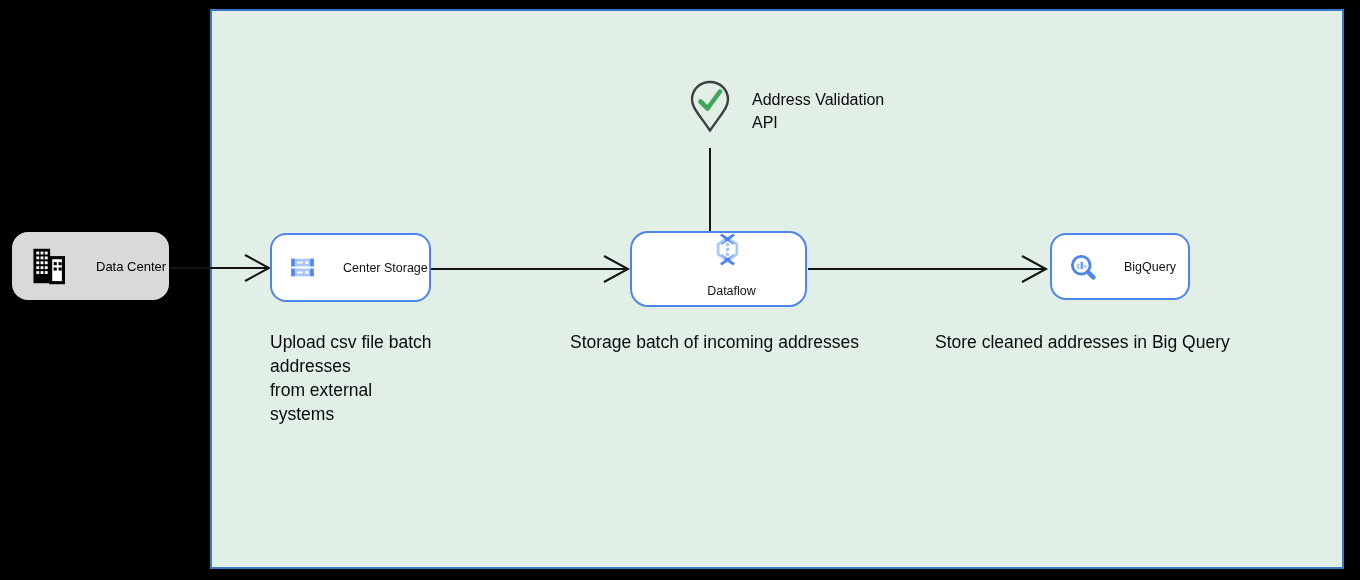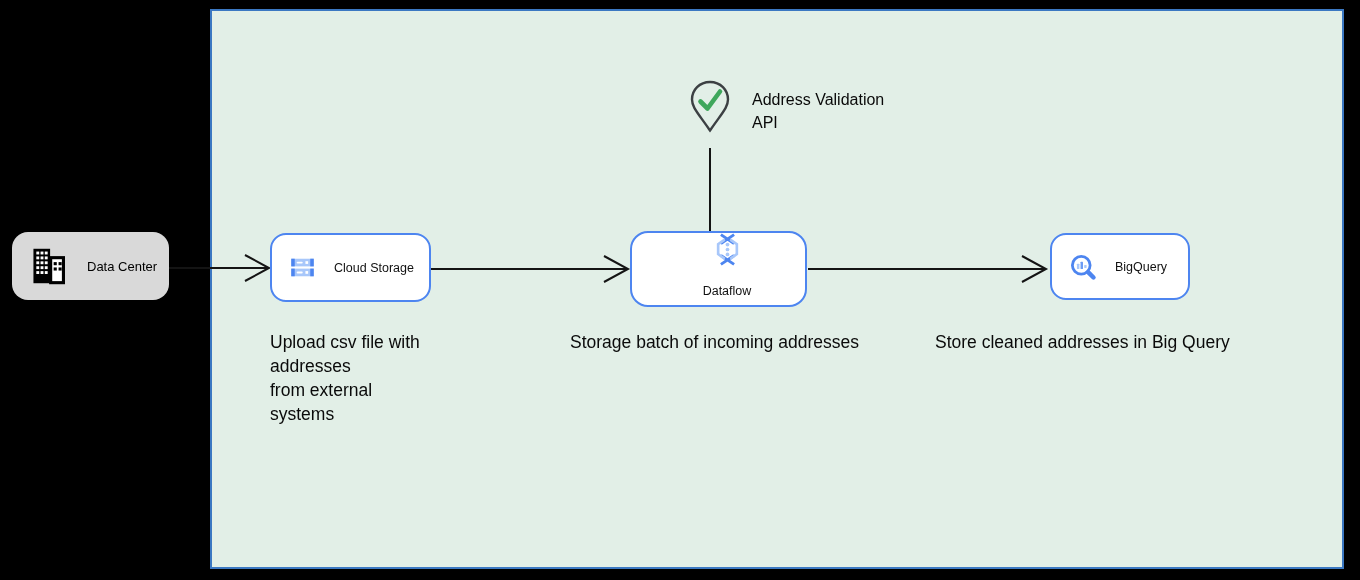"Data Center" .node .label { margin-left: none -> 9px }
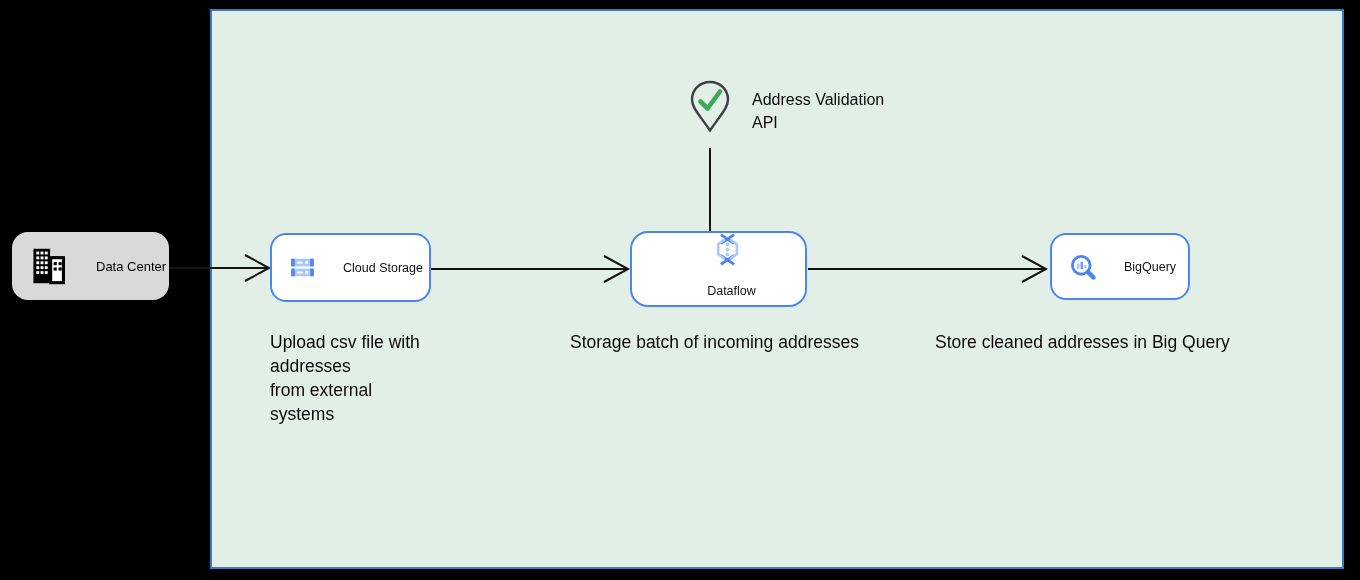"Cloud Storage" span.label { text: Cloud -> Center }
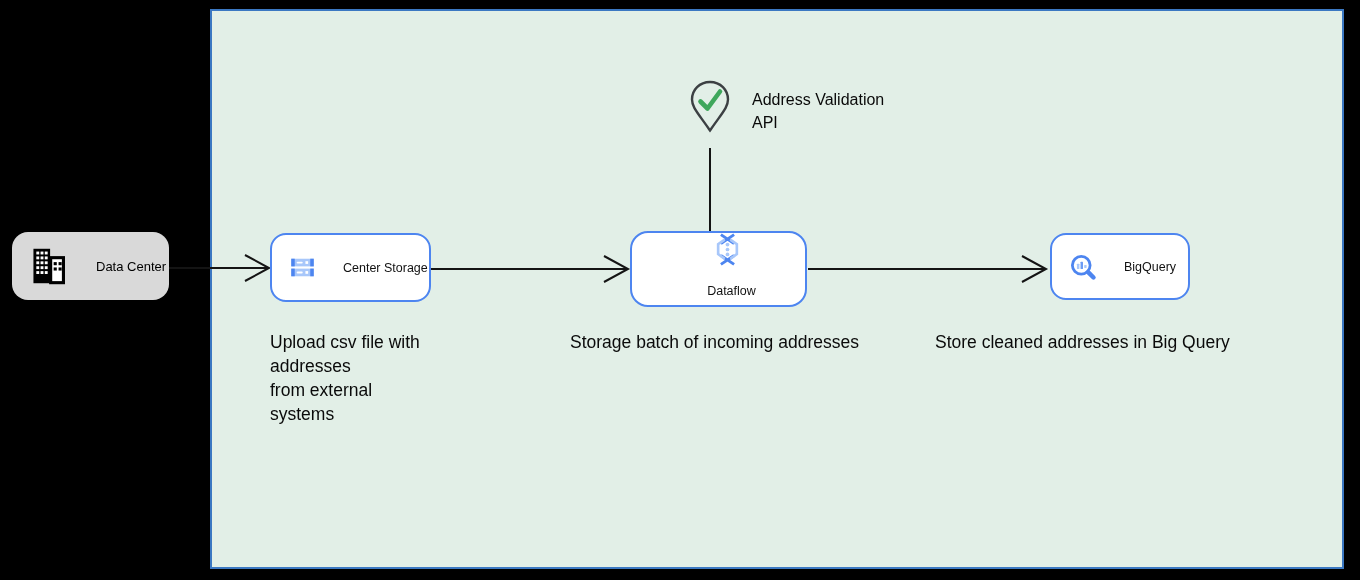"Upload csv file with" div.caption { text: with -> batch }
